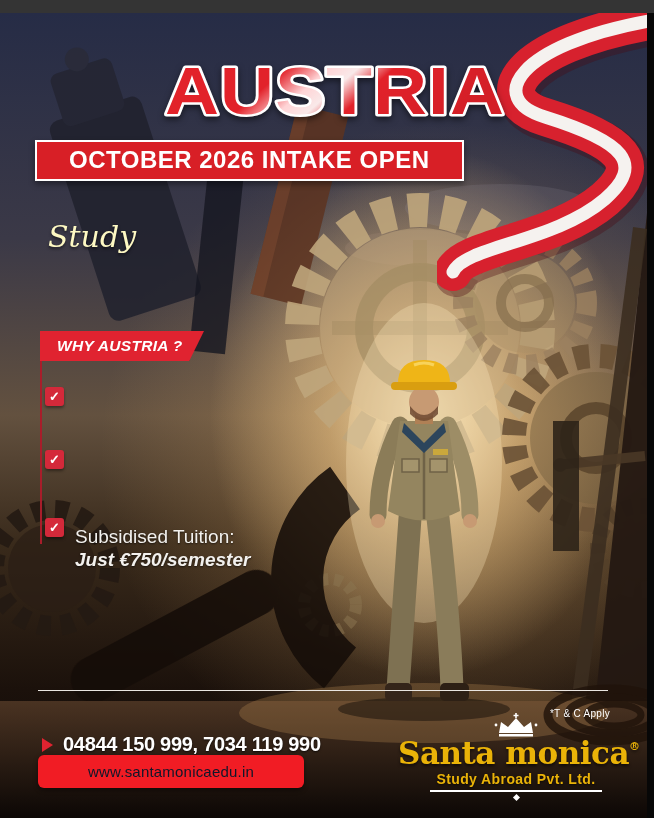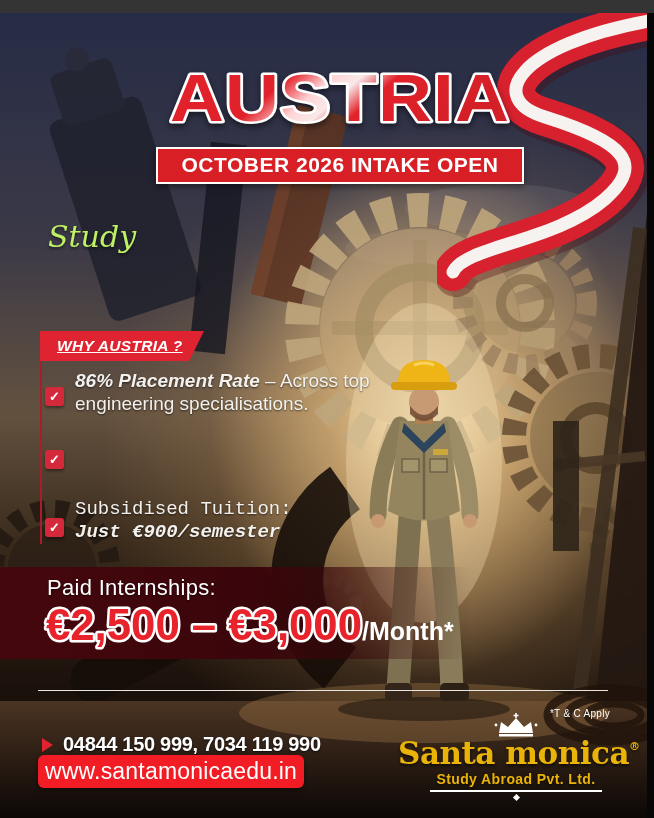"AUSTRIA" .title-block { text-align: center -> left; top: 44px -> 37px }
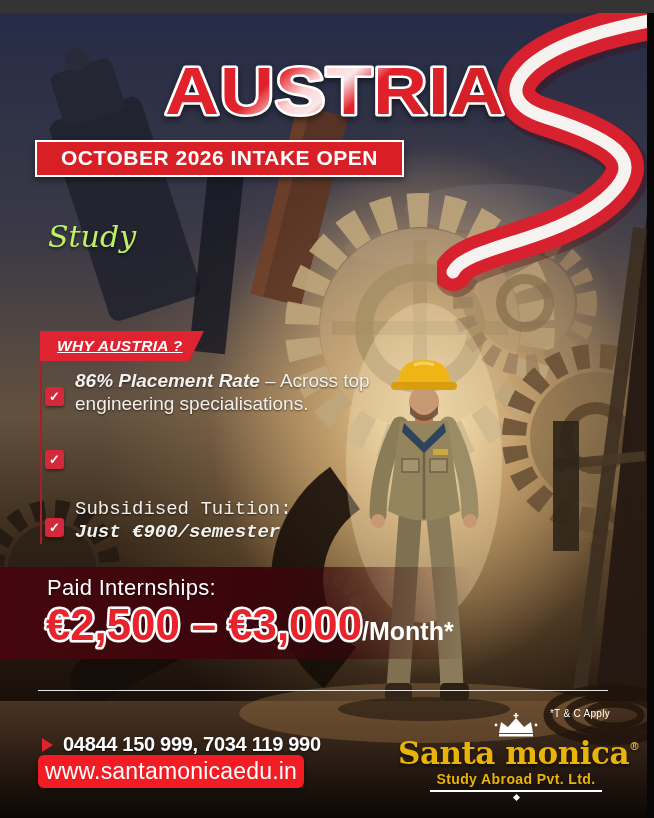"OCTOBER 2026 INTAKE OPEN" .intake-banner { font-size: 21px -> 24px; padding: 4px 24px 5px -> 4px 32px 5px }
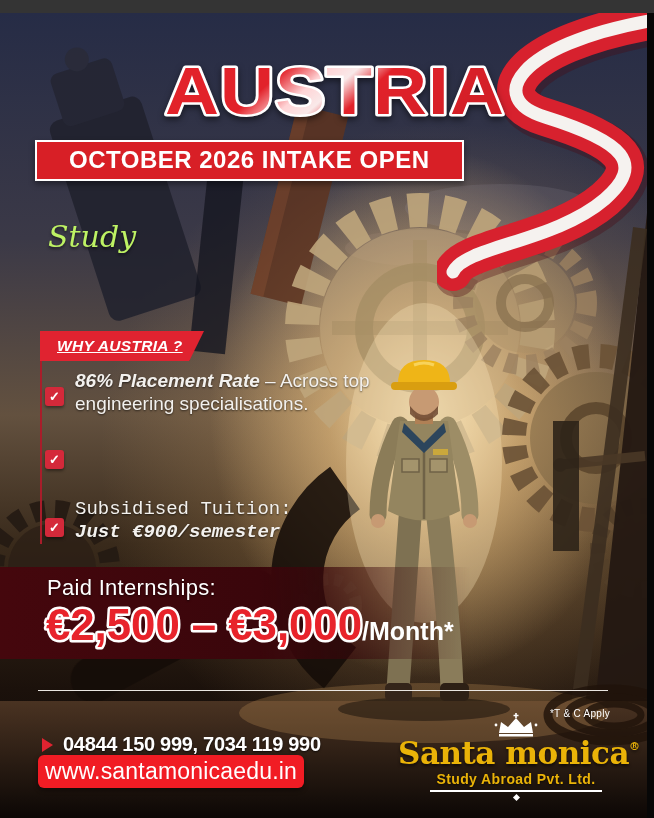"Study" .study-label { color: #bef264 -> #fef9c3 }
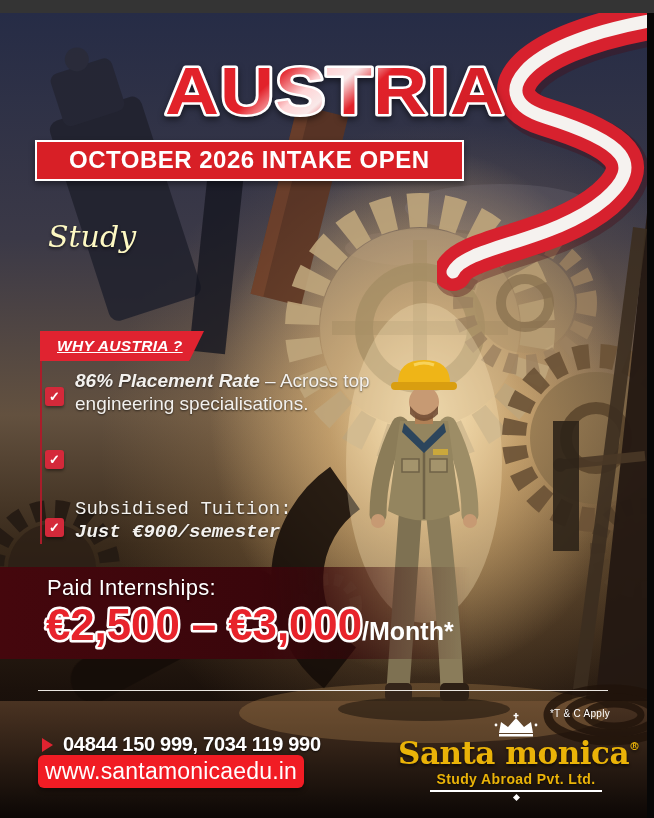"WHY AUSTRIA ?" .why-banner { text-decoration: underline -> none }
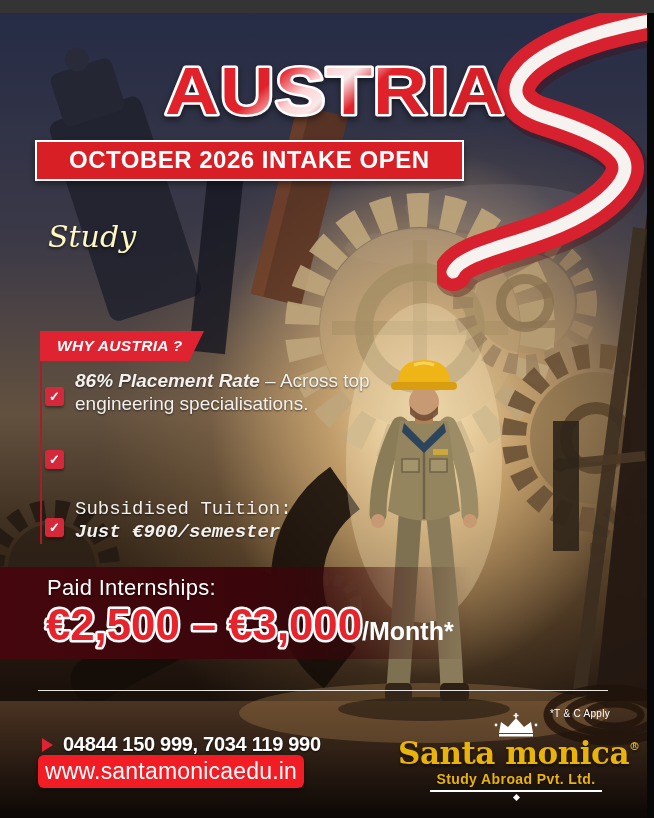"86% Placement Rate – Across" div.bullet { html: <div><span>86% Placement Rate</span><span> – Across top engineering specialisations.</span></div> -> none }
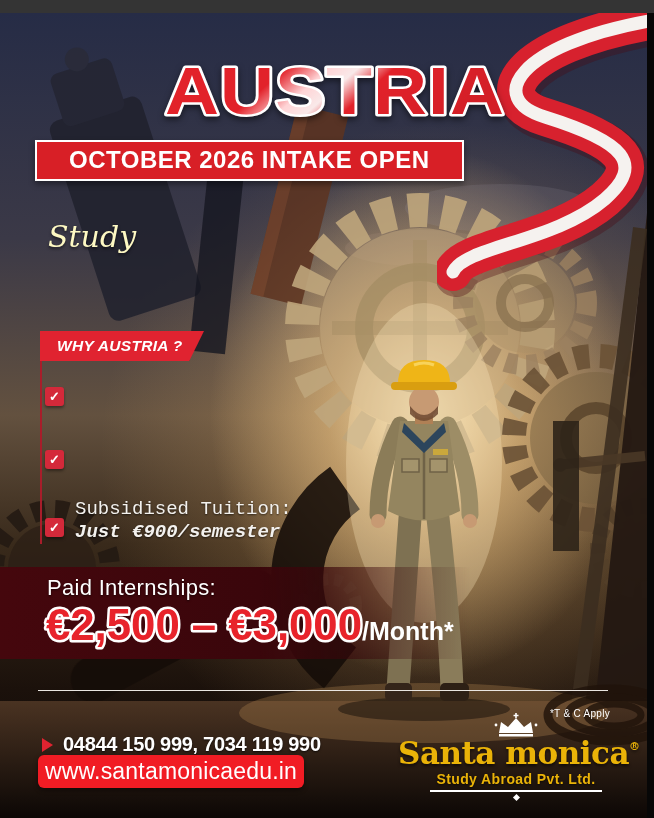"Subsidised Tuition:" .bt3 { font-family: Liberation Mono, monospace -> none; top: 485px -> 513px }
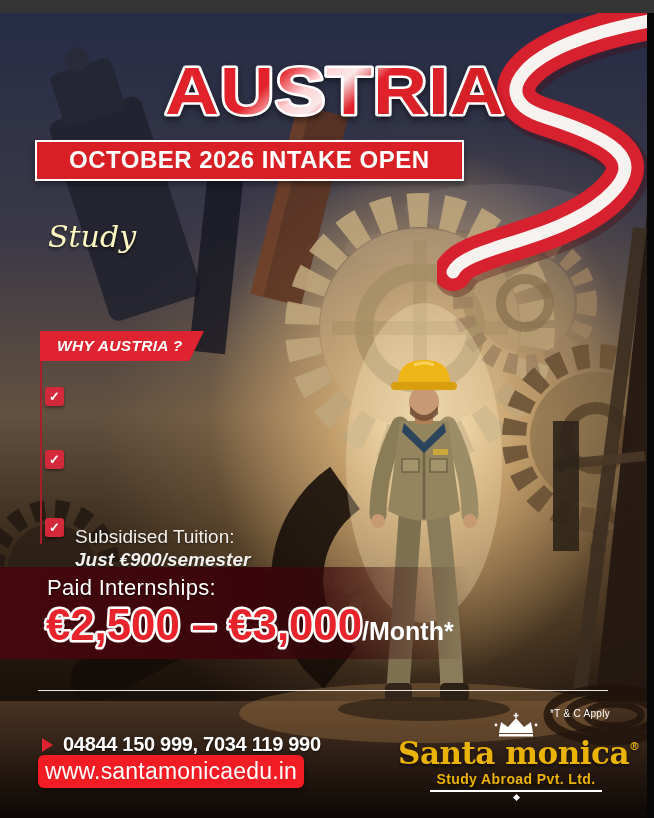"Just €900/semester" span.bi { text: €900/semester -> €750/semester }
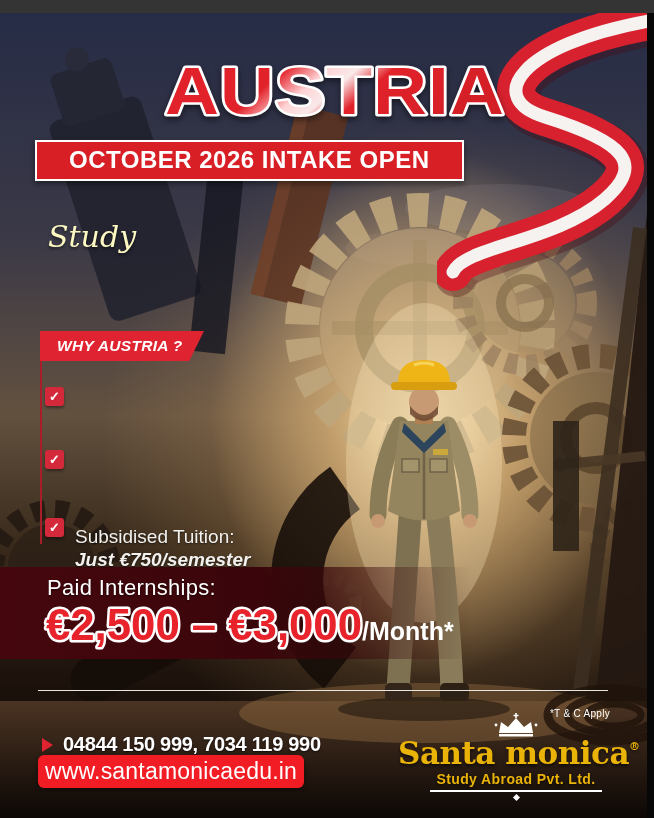"Paid Internships:" div.band { html: <div> <div>Paid Internships:</div> <svg> <text><tspan>€2,500 – €3,000</tspan><tspan>/Month*</tspan></text> </svg> </div> -> none }
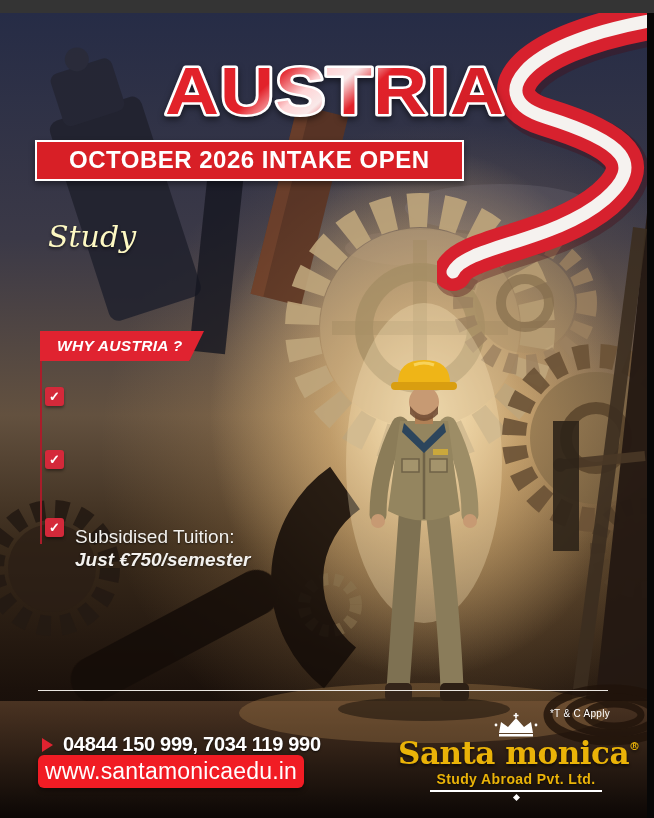"www.santamonicaedu.in" .site-button span { color: #ffffff -> #0f172a; font-size: 23px -> 15px }
